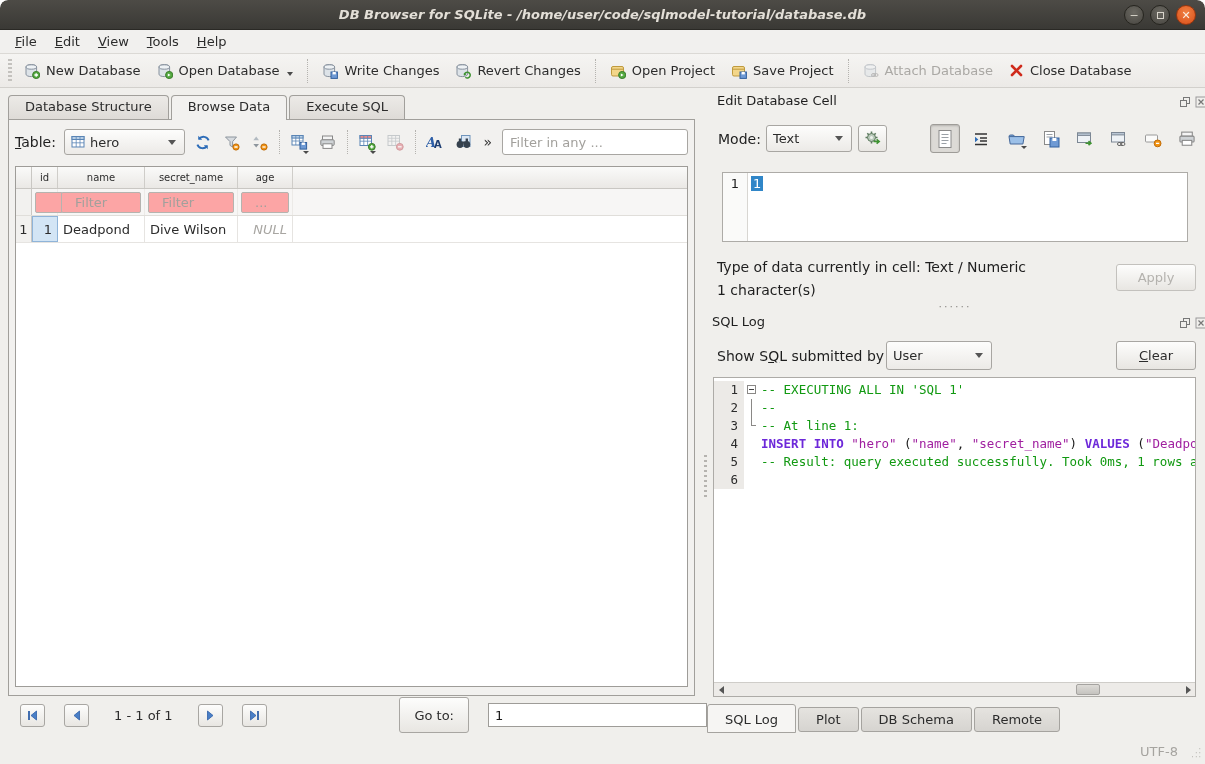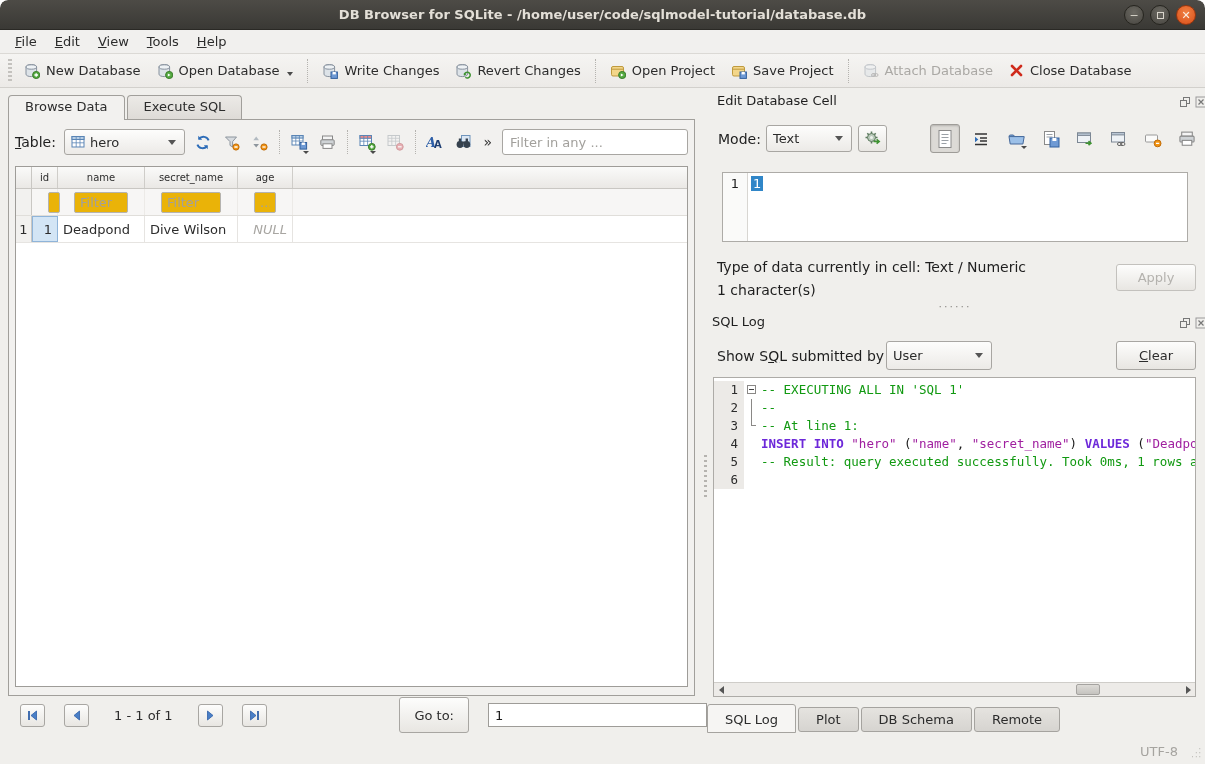"DB Browser for SQLite -" .title-text { font-style: none -> italic }
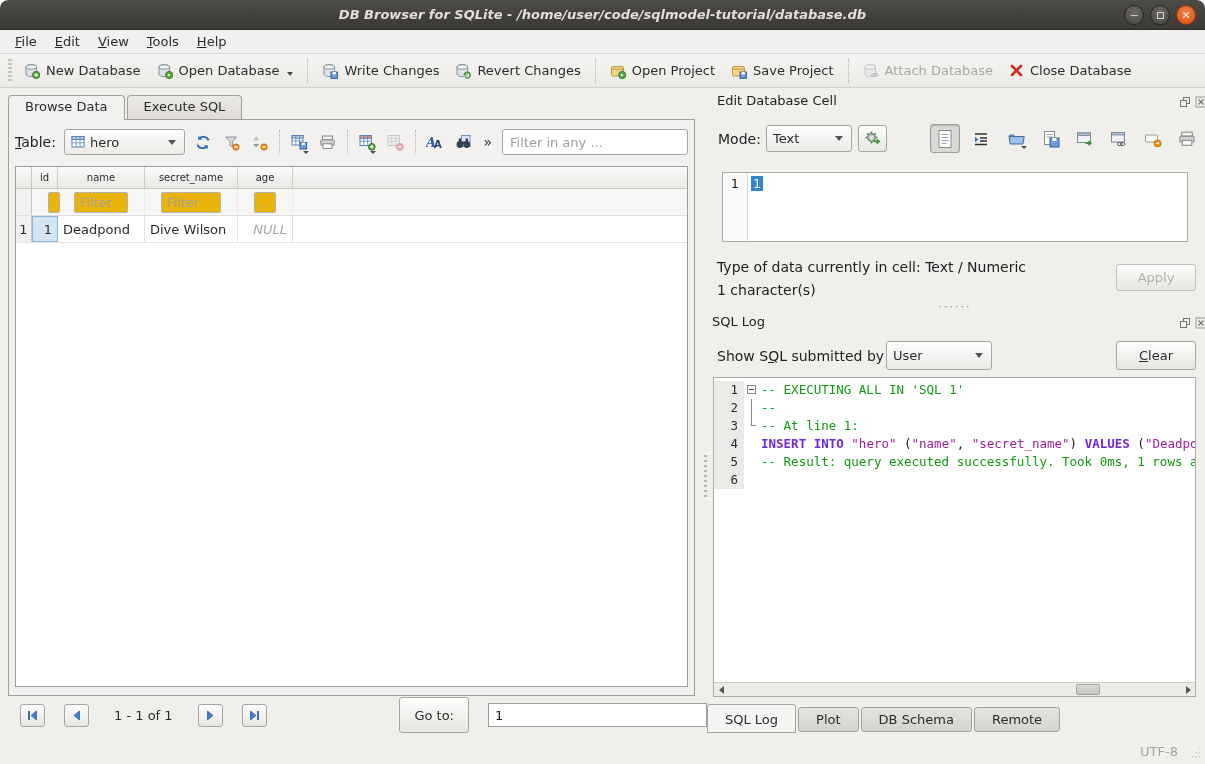"Database Structure" div.mtab { html: none -> <div>Database Structure</div> }
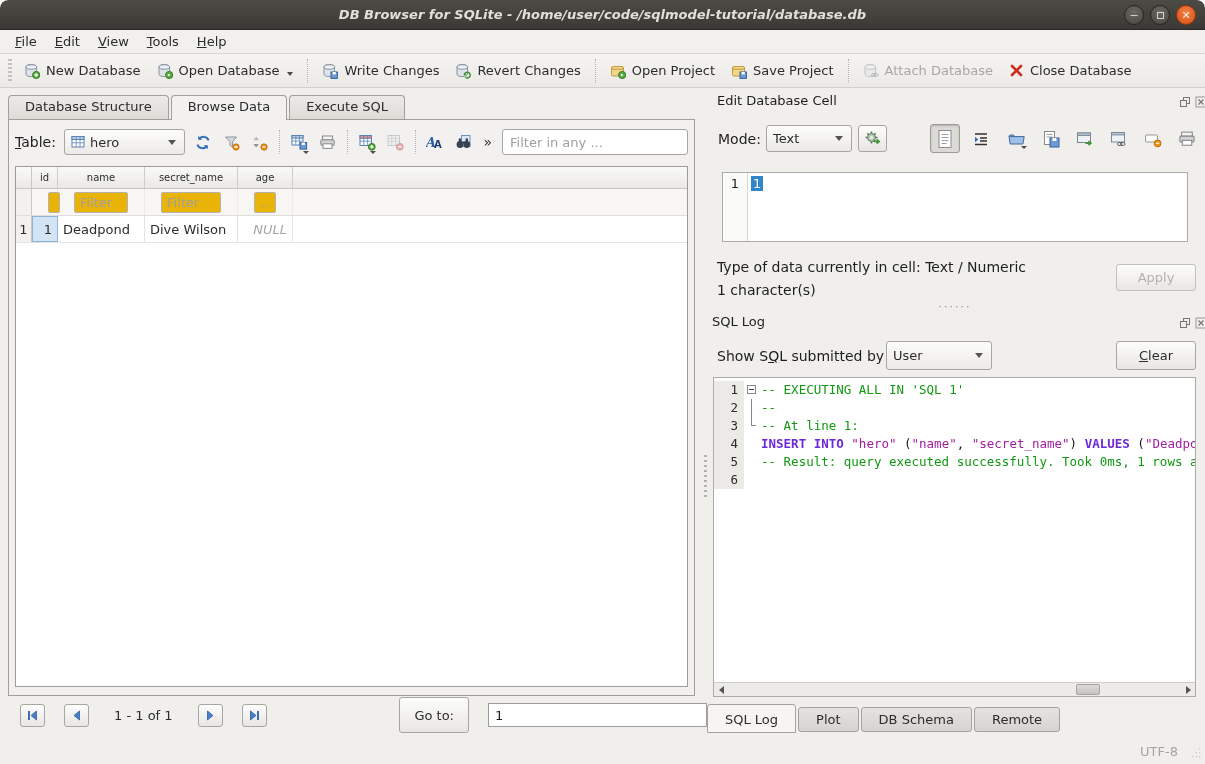"Filter" .g-filter input { background: #eab308 -> #fca5a5; margin: 16px -> 3px; padding: 0 5px -> 0 13px }
